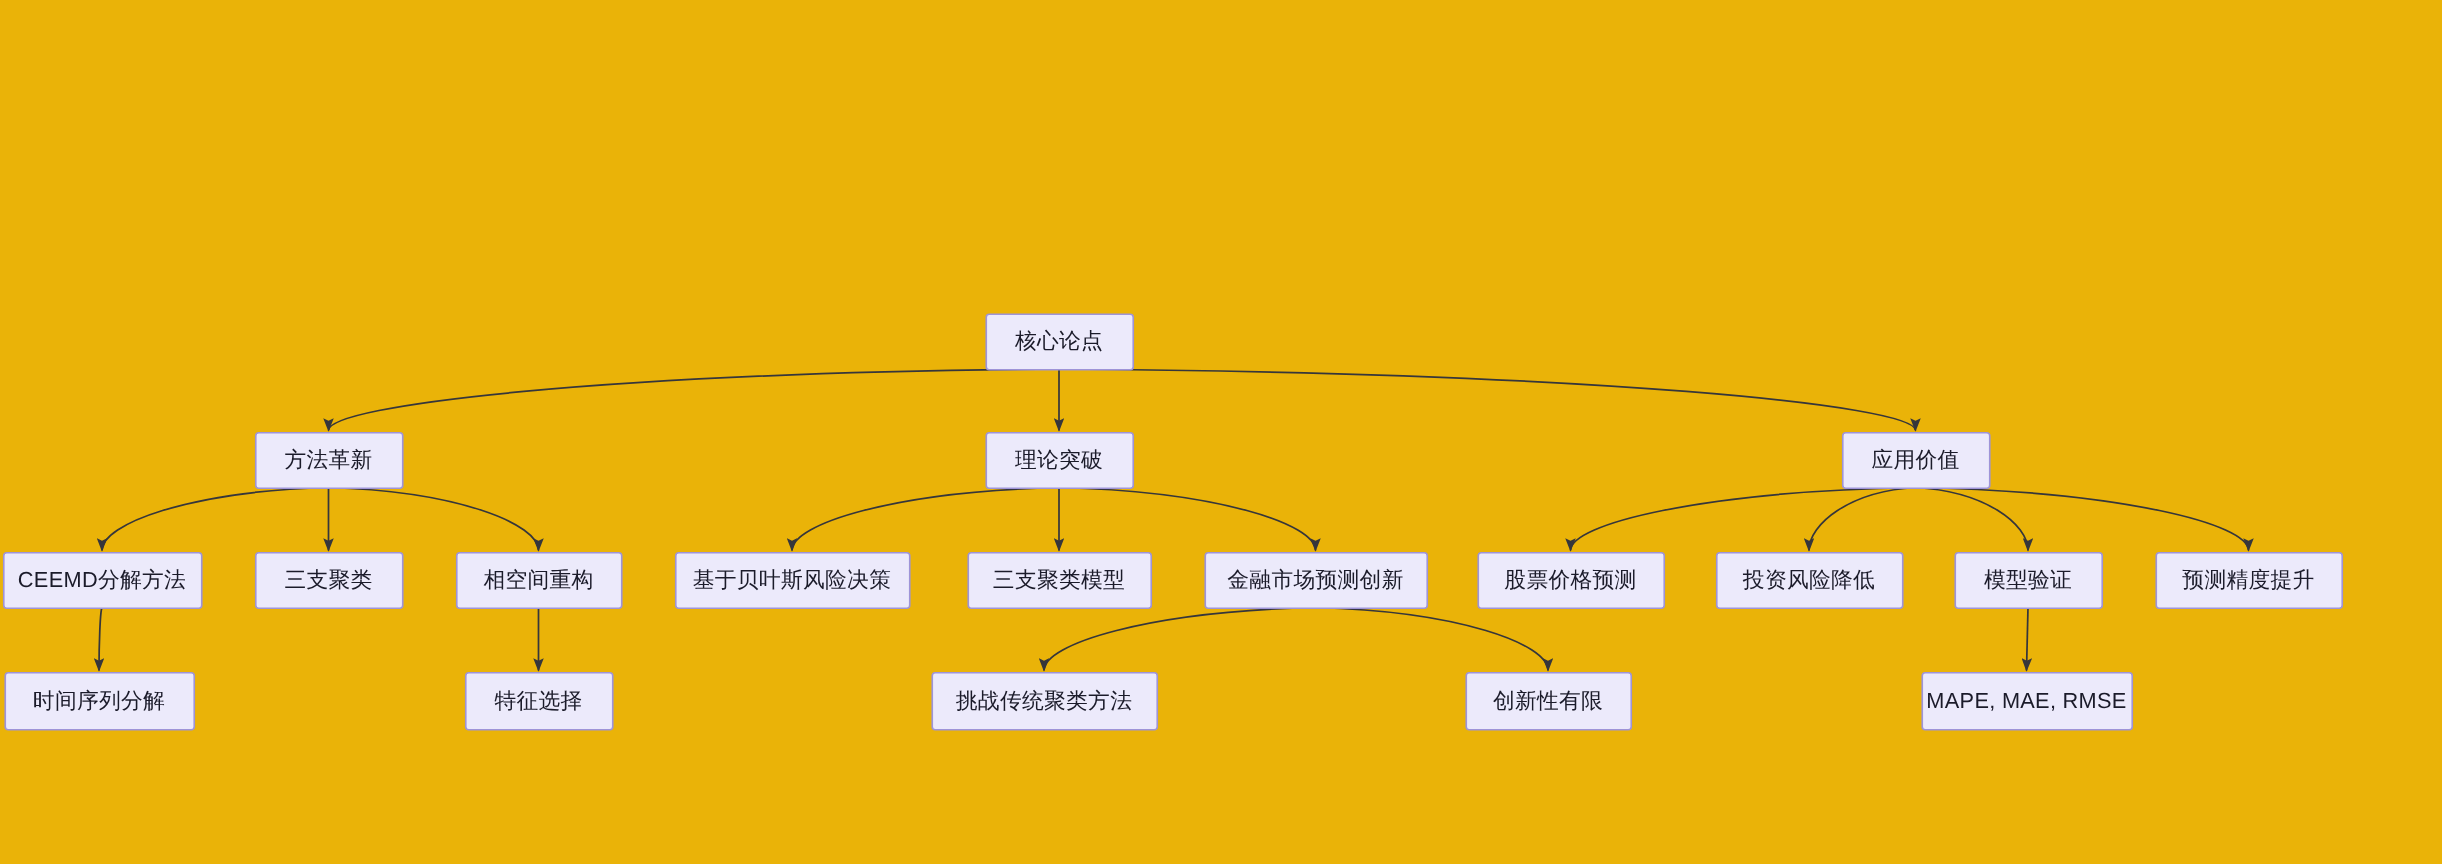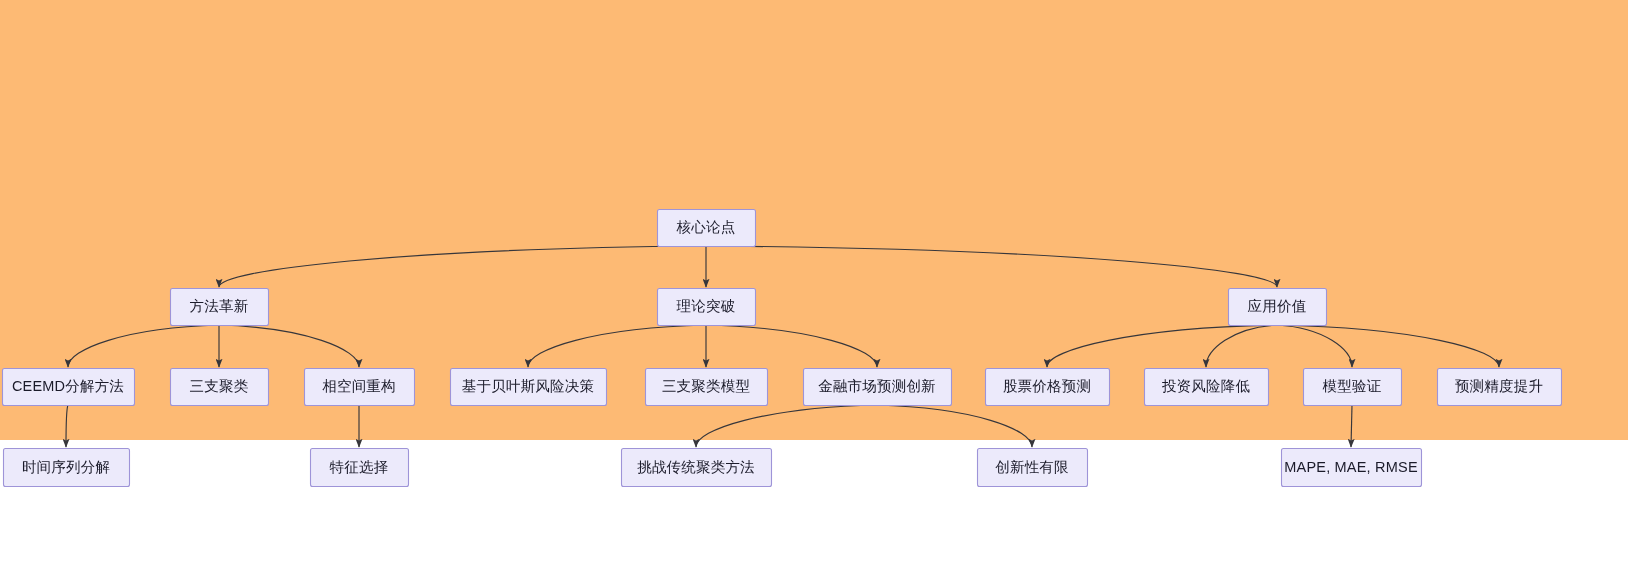"核心论点" #diagram-root { background: #fdba74 -> #eab308; height: 440px -> 576px }
